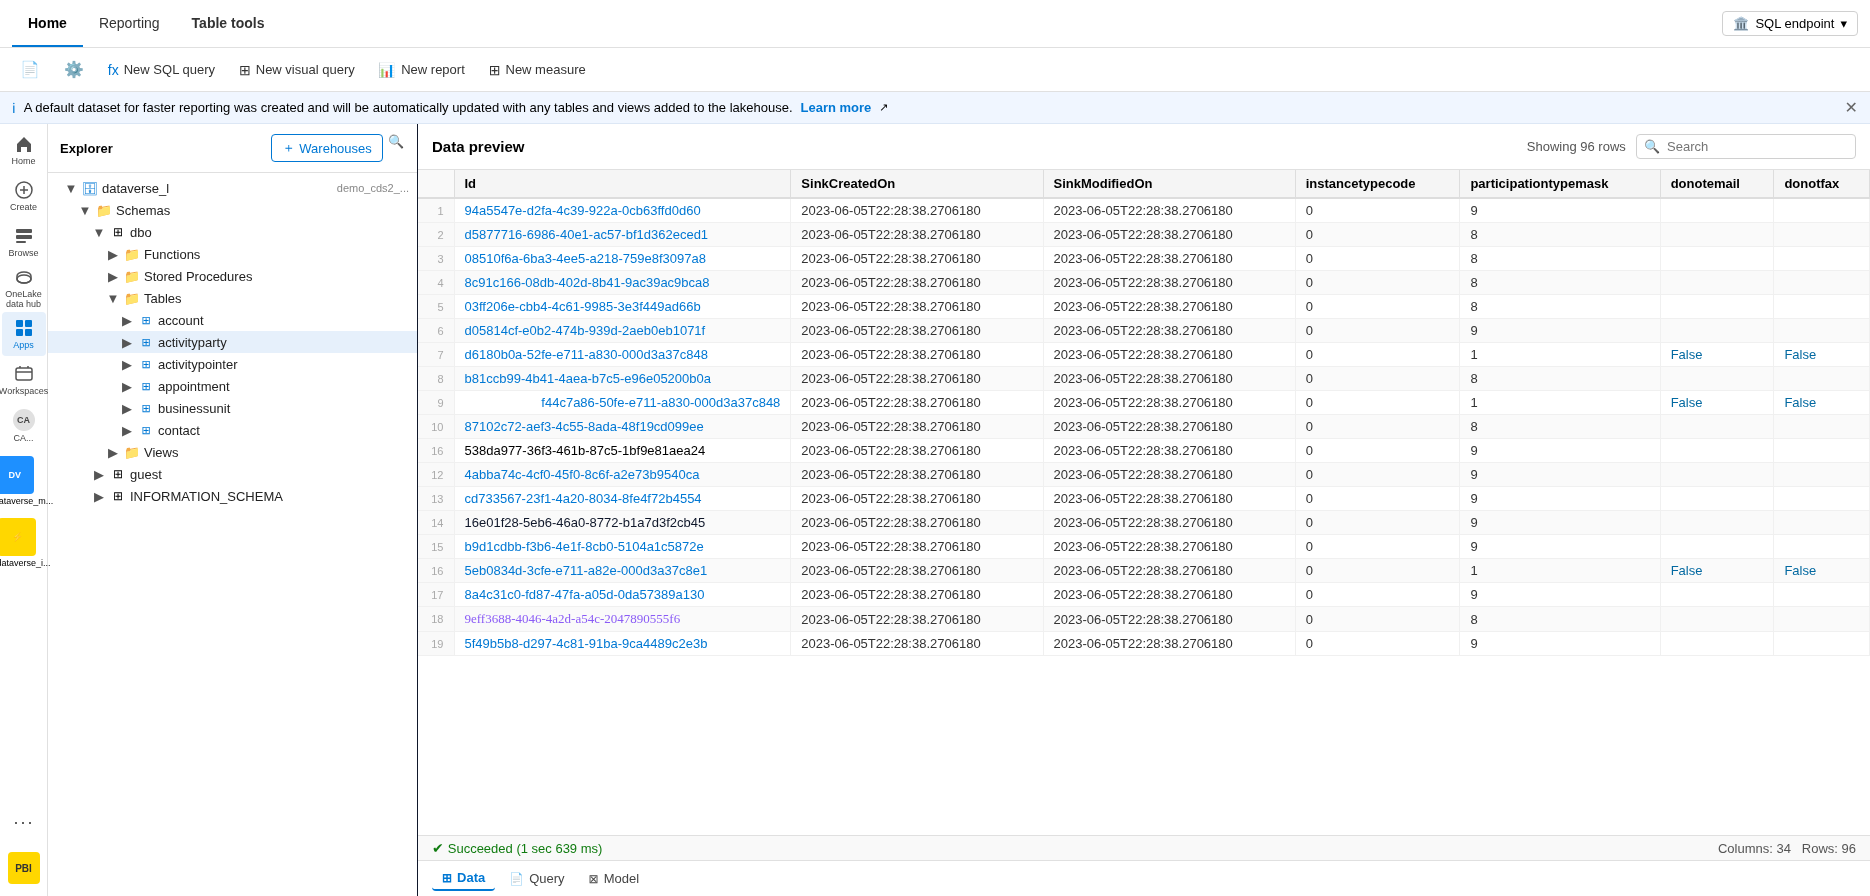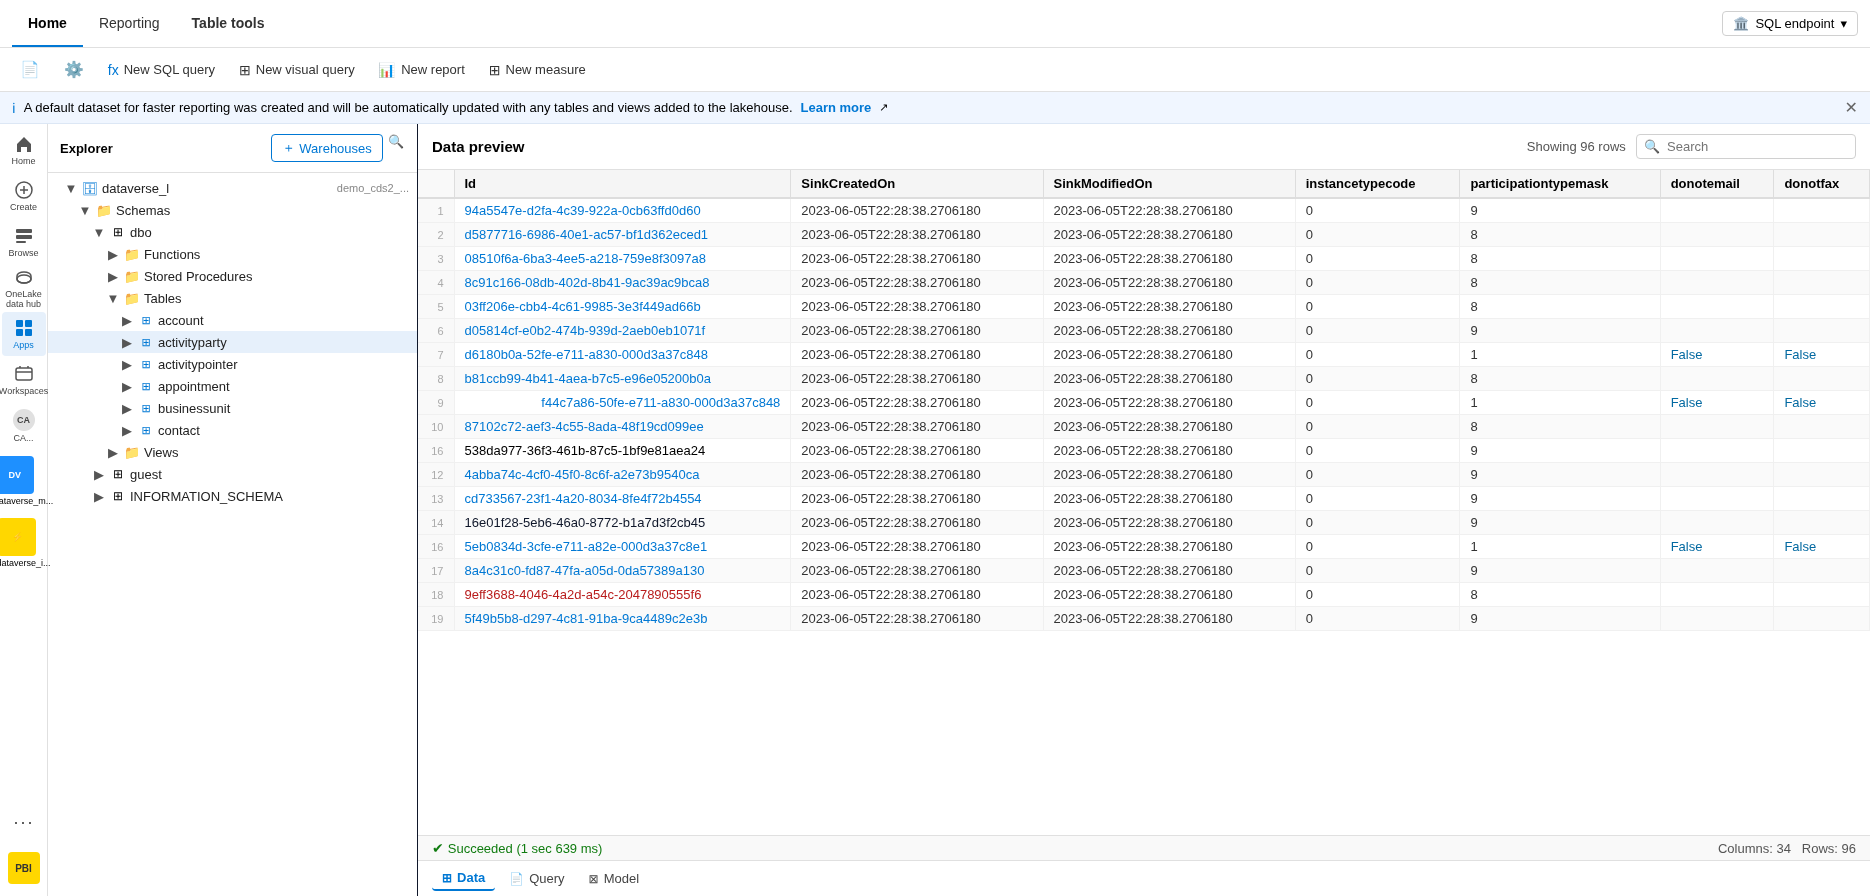"15" tr { html: none -> <tr> <td>15</td> <td>b9d1cdbb-f3b6-4e1f-8cb0-5104a1c5872e</td> <td>2023-06-05T22:28:38.2706180</td> <td>2023-06-05T22:28:38.2706180</td> <td>0</td> <td>9</td> <td></td> <td></td> </tr> }
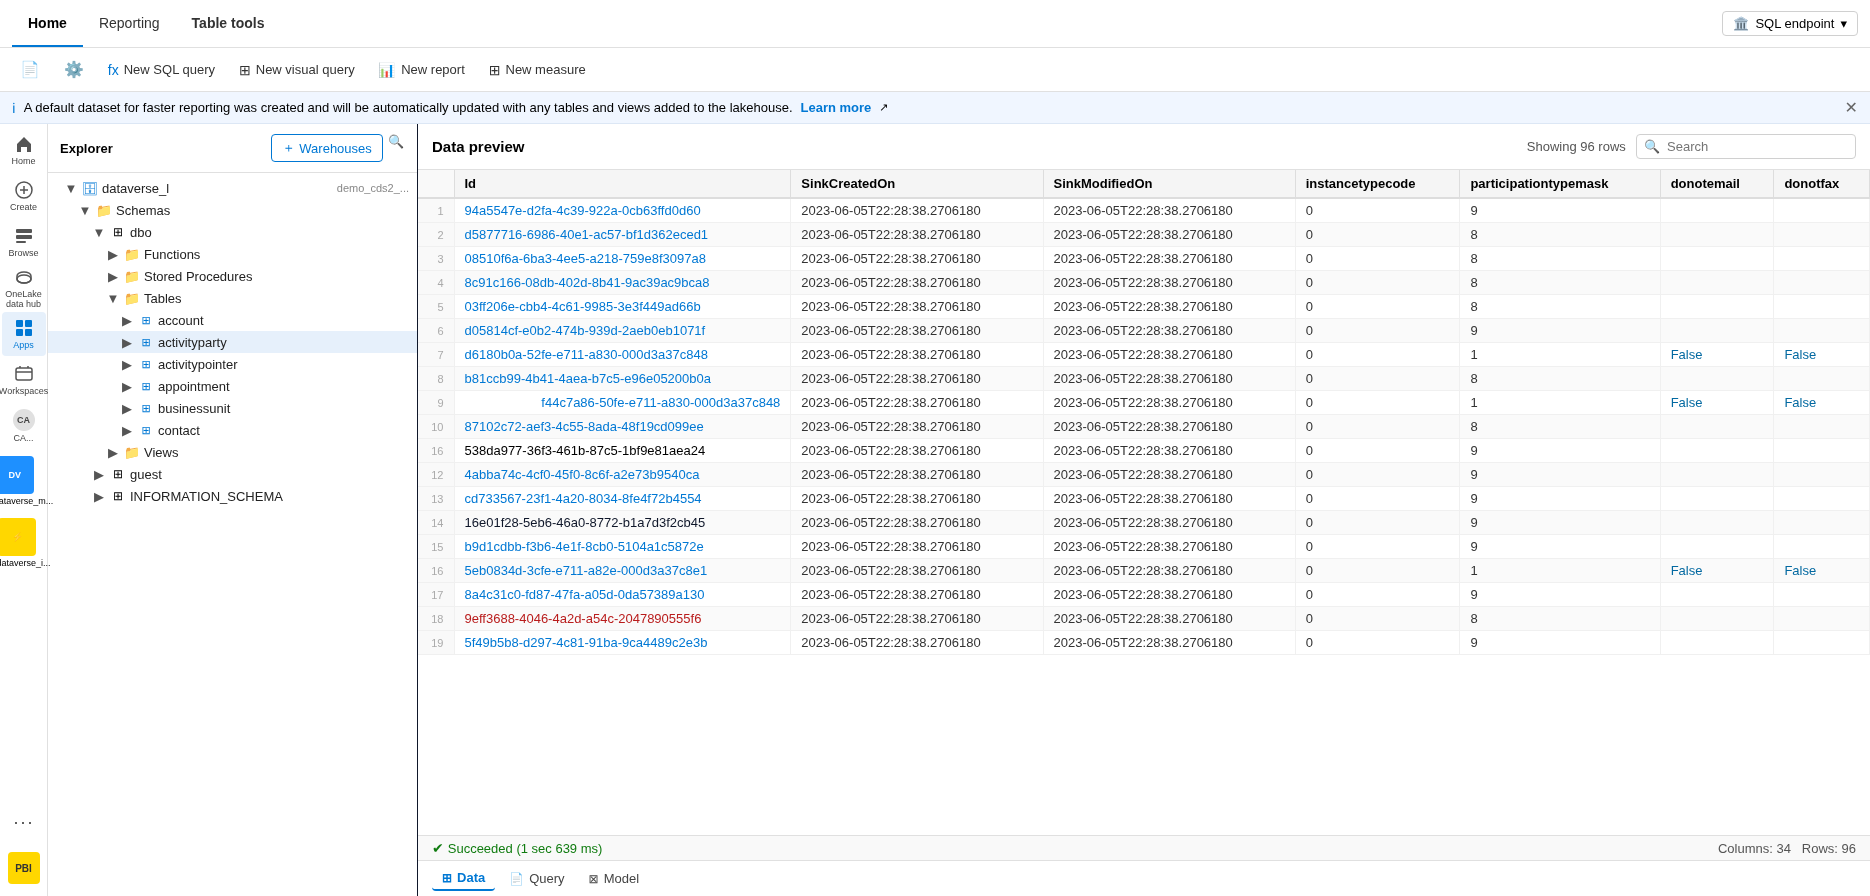"9eff3688-4046-4a2d-a54c-2047890555f6" td { color: #b91c1c -> #8b5cf6; font-family: none -> Liberation Serif, serif }
